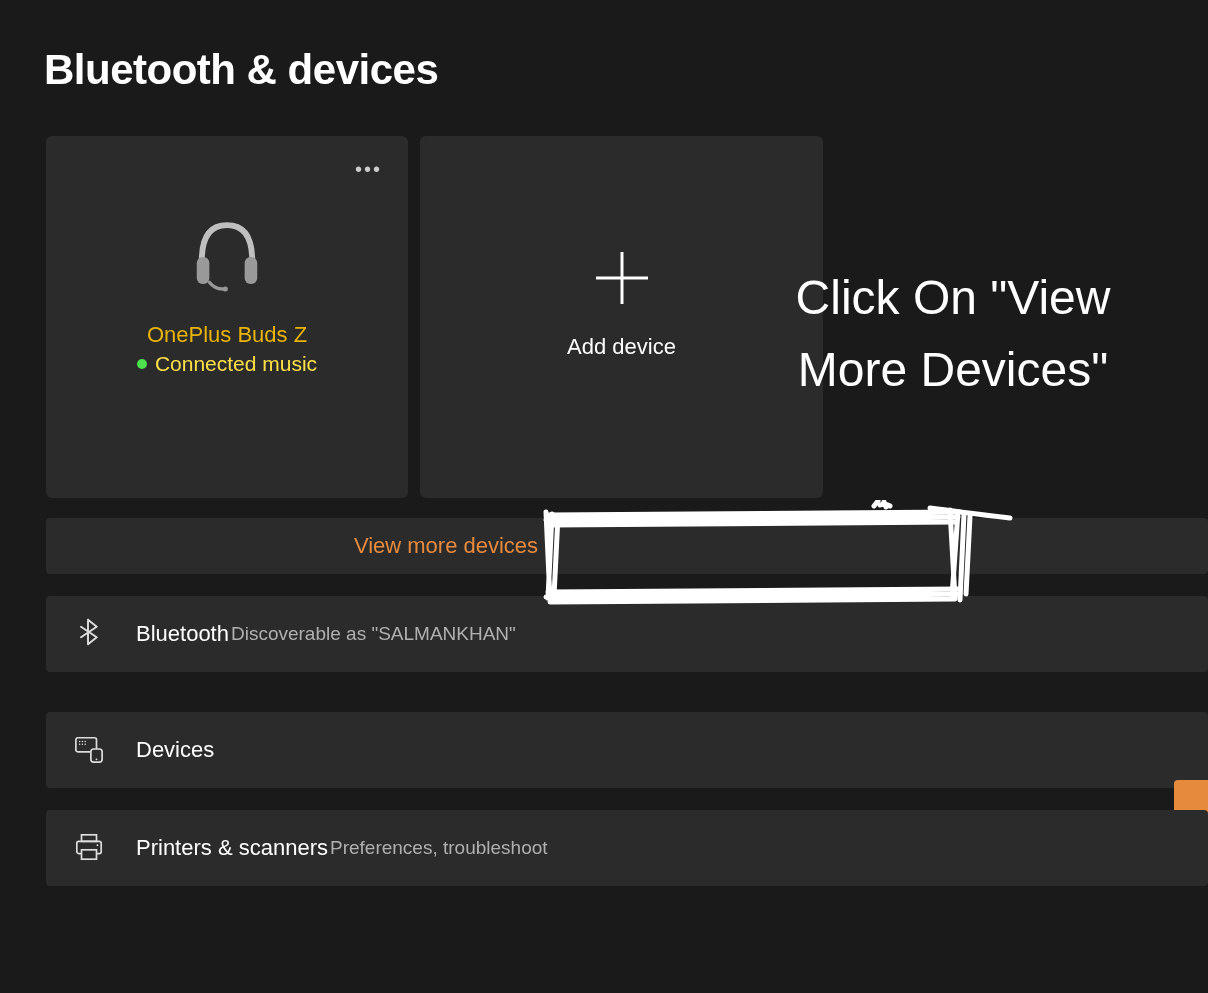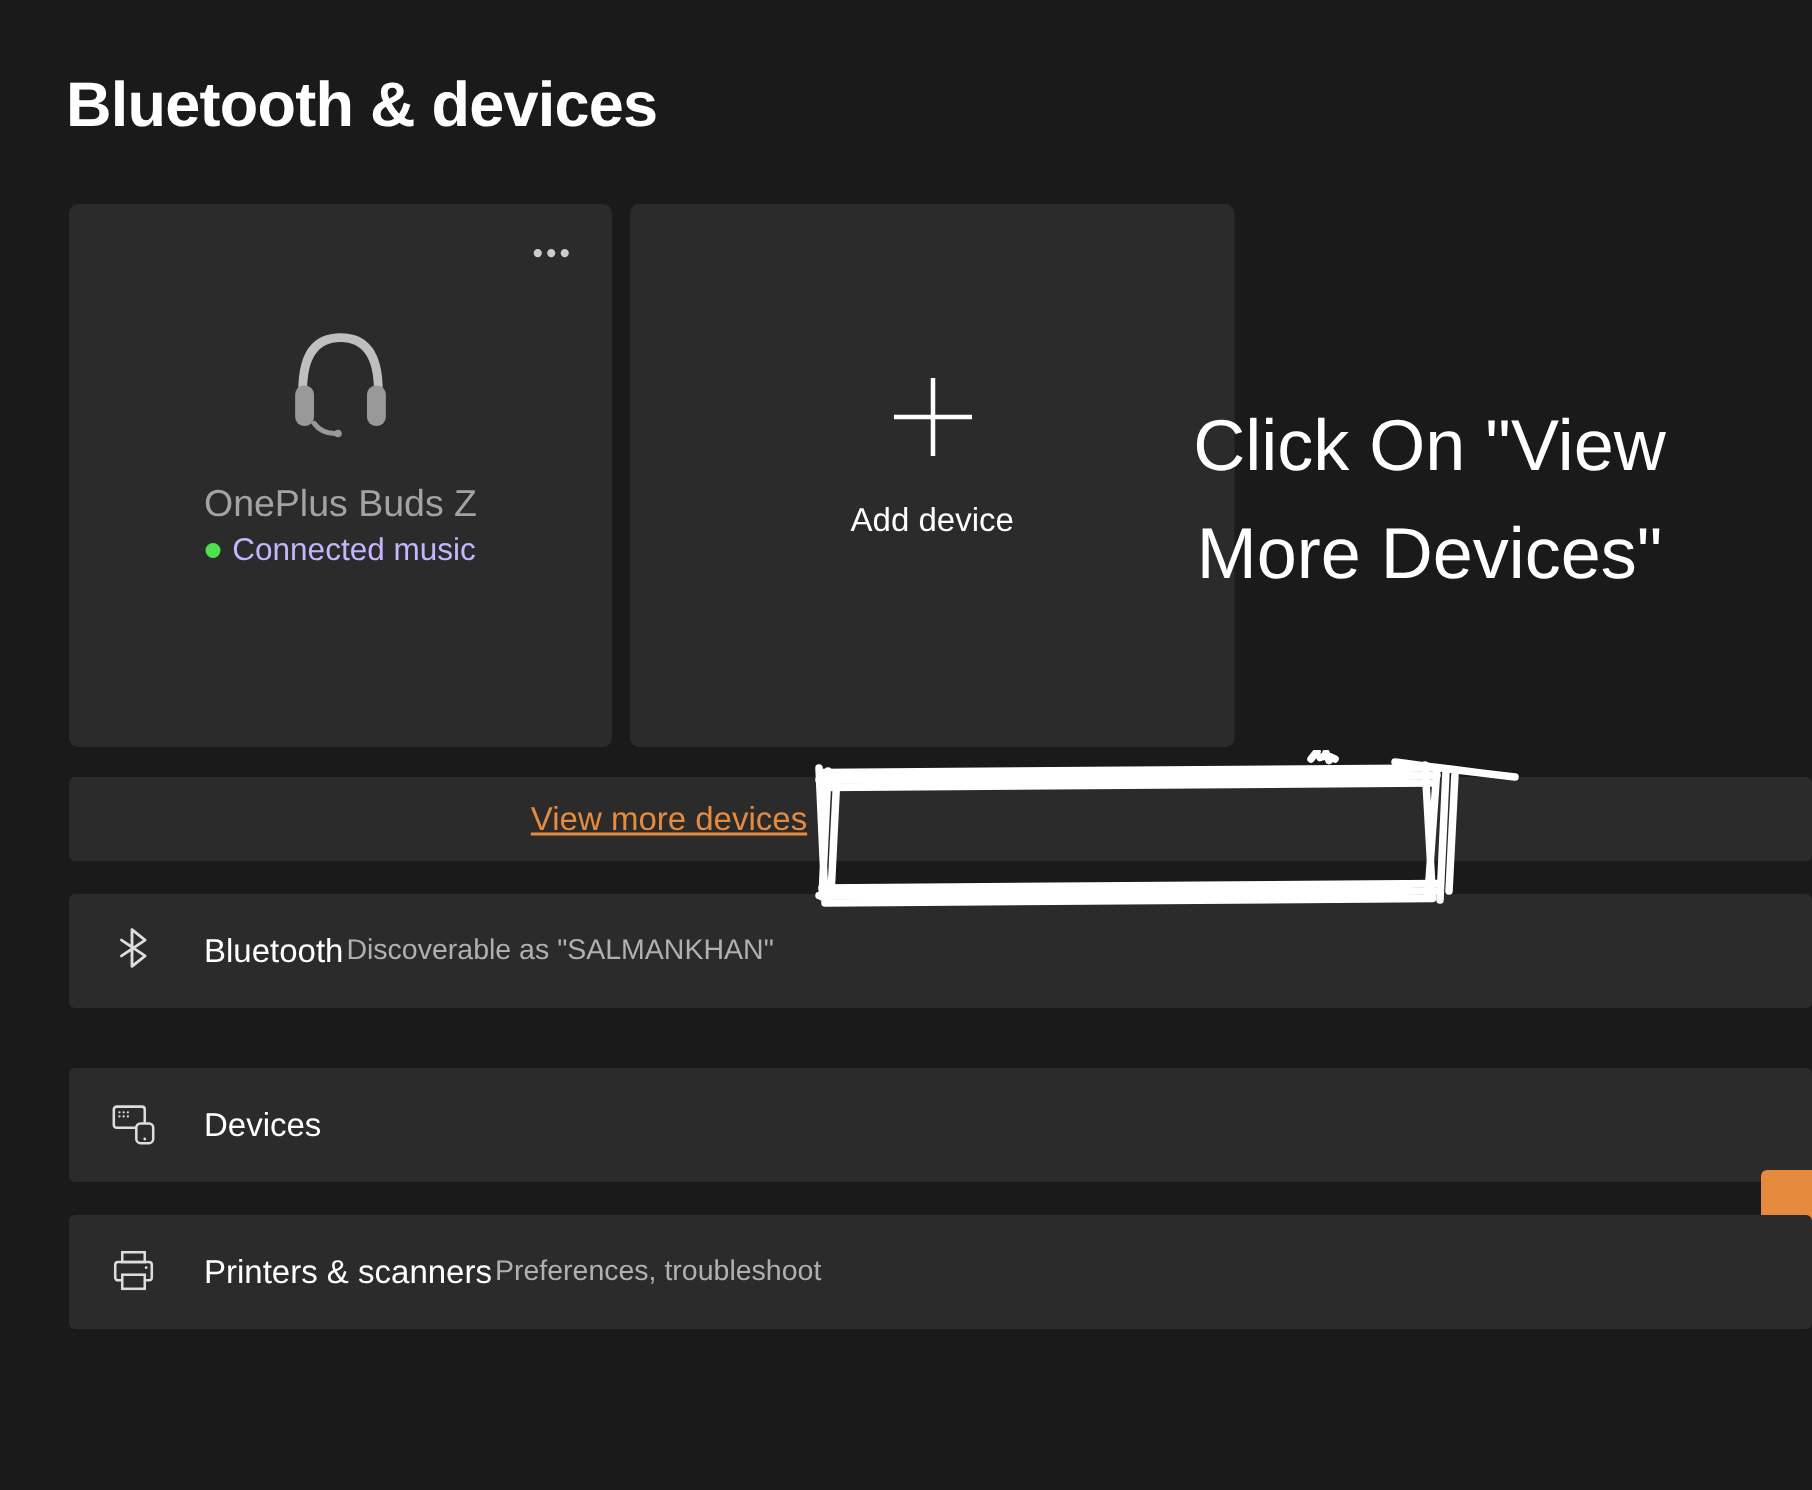"OnePlus Buds Z" .device-name { color: #a3a3a3 -> #eab308; font-size: 25px -> 22px }
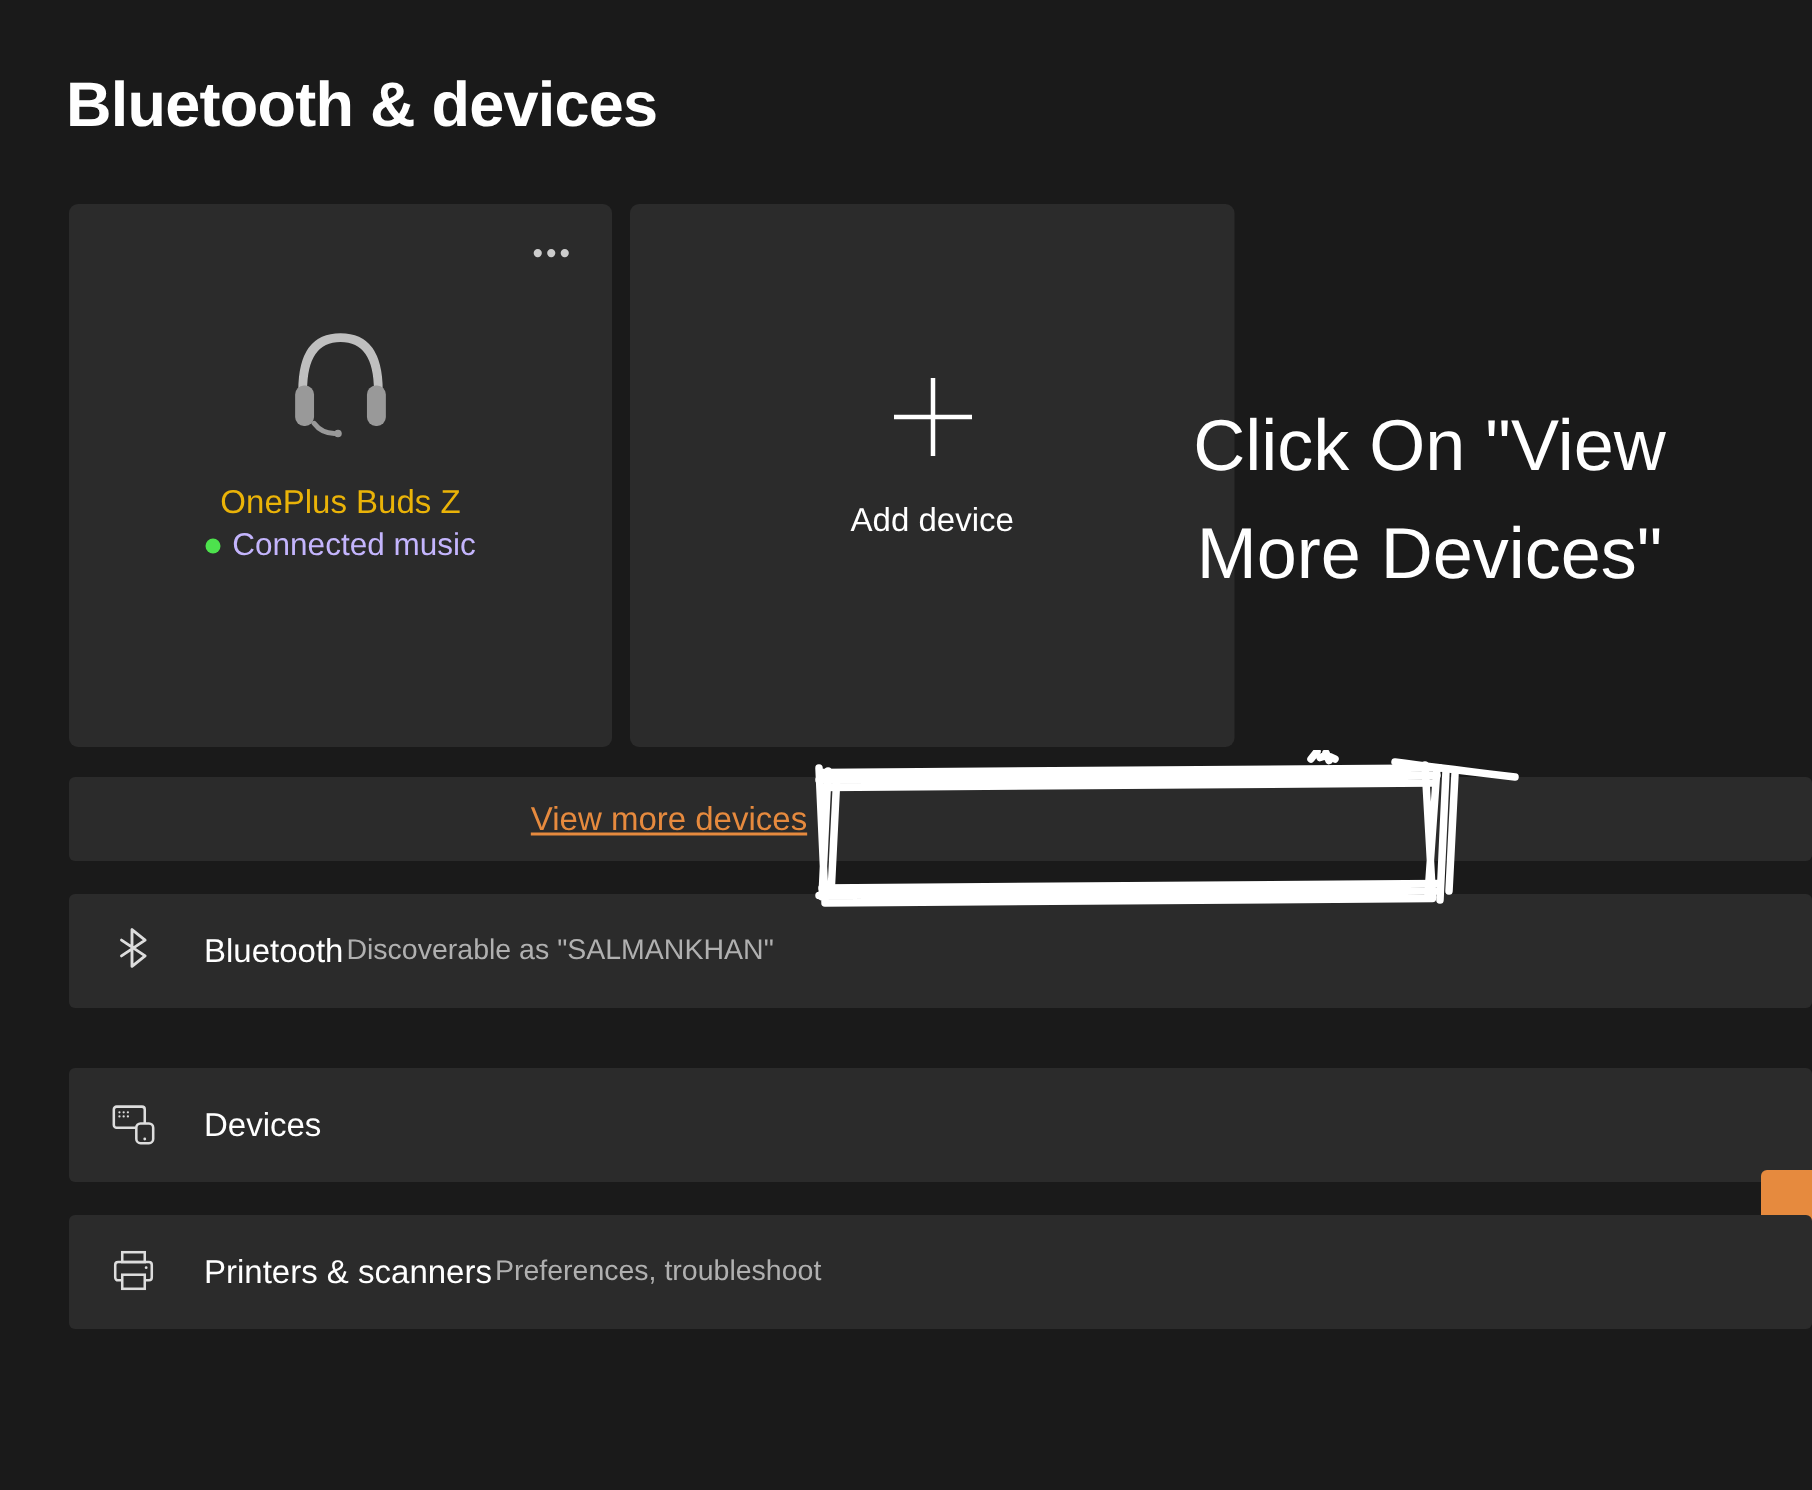"Connected music" .device-status { color: #c4b5fd -> #fde047 }
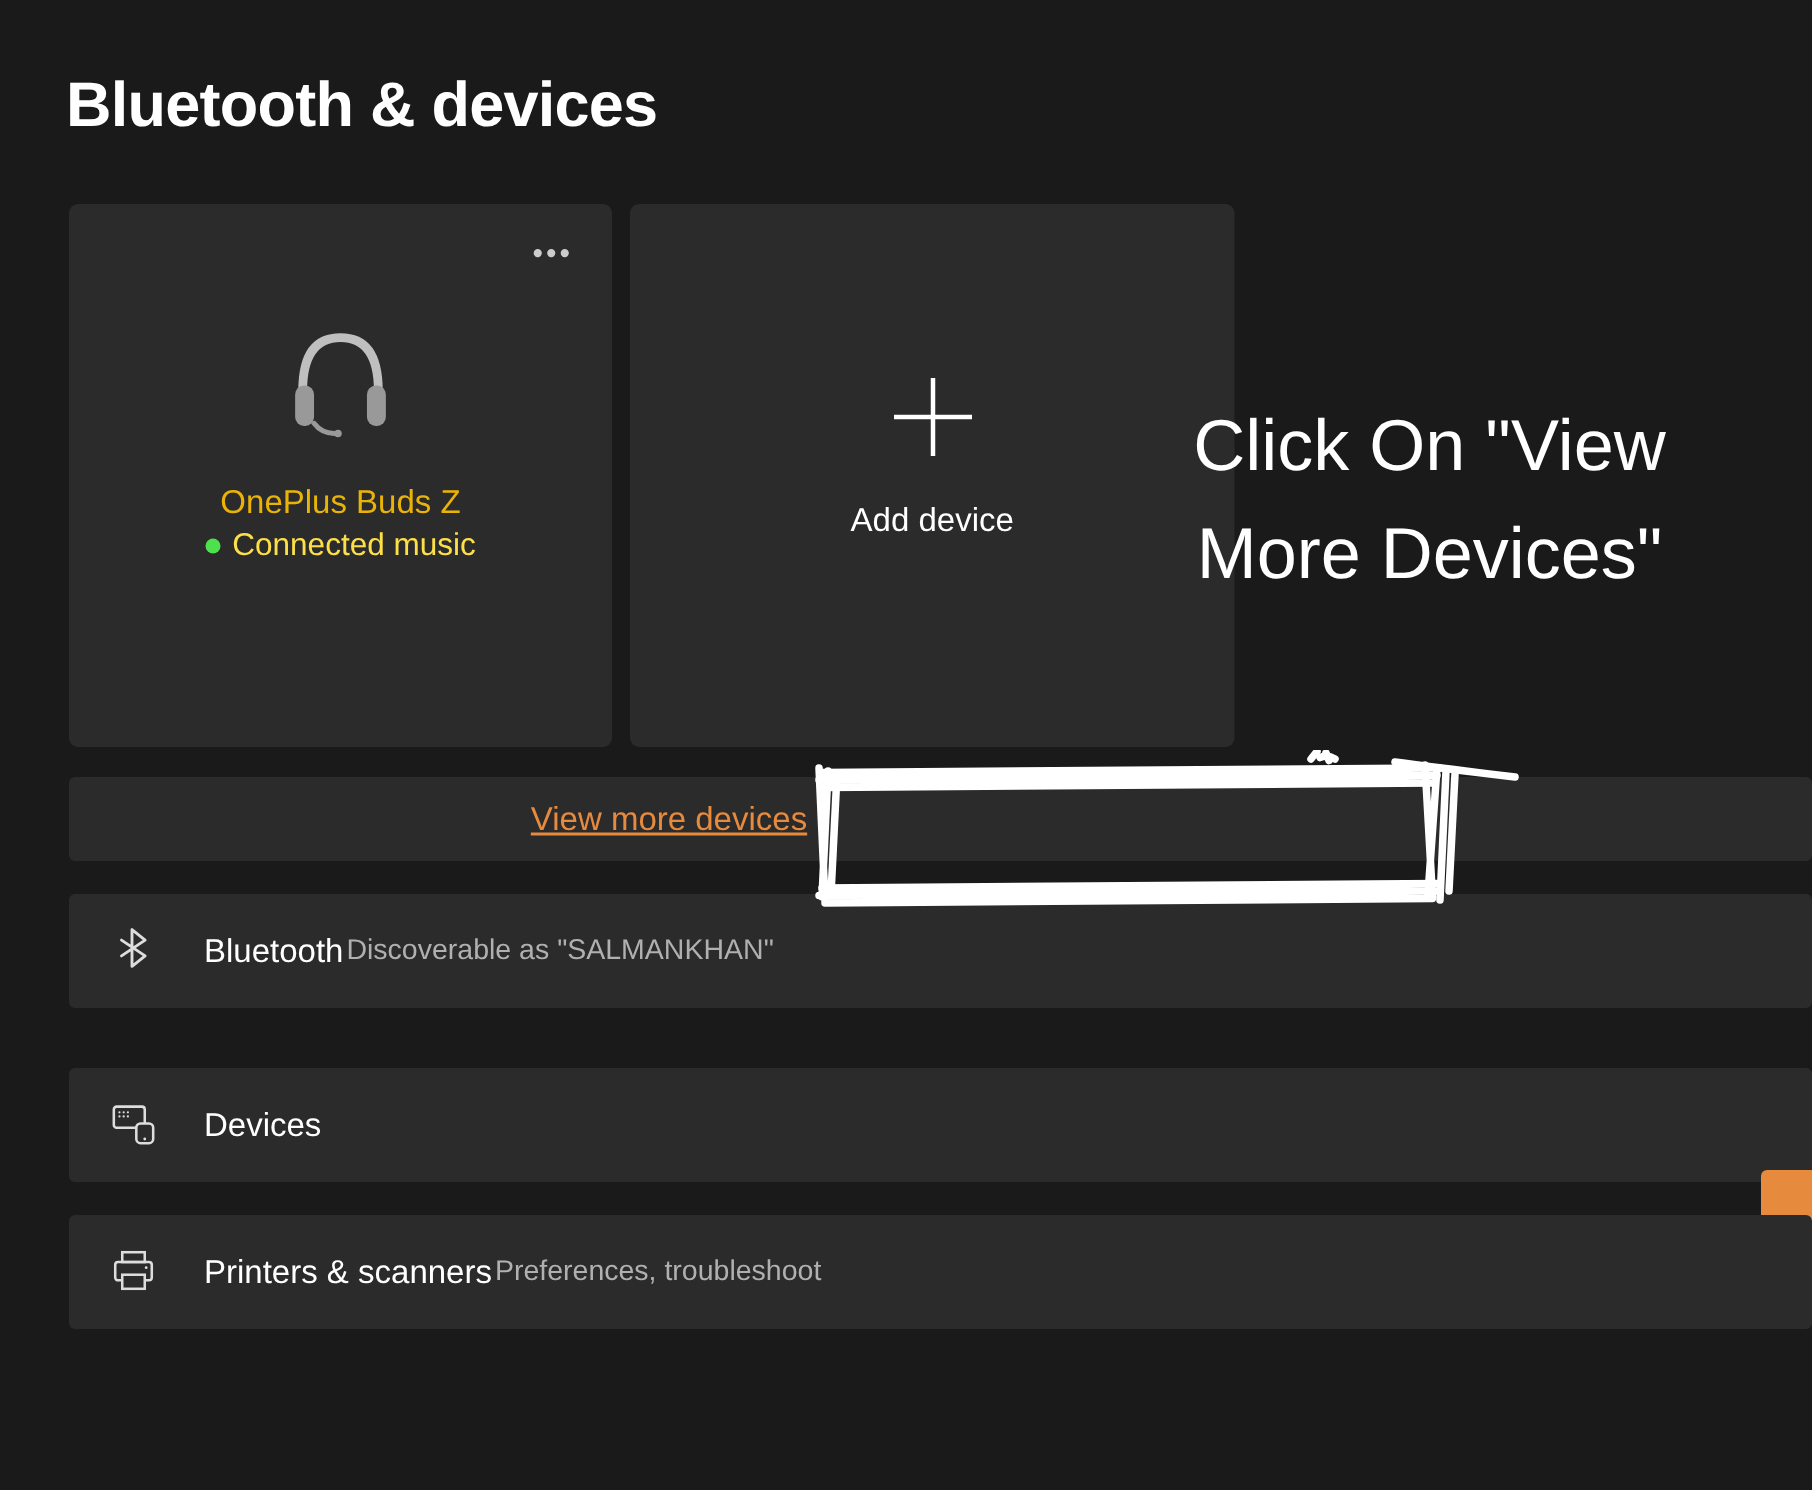"View more devices" .view-more-label { text-decoration: underline -> none }
